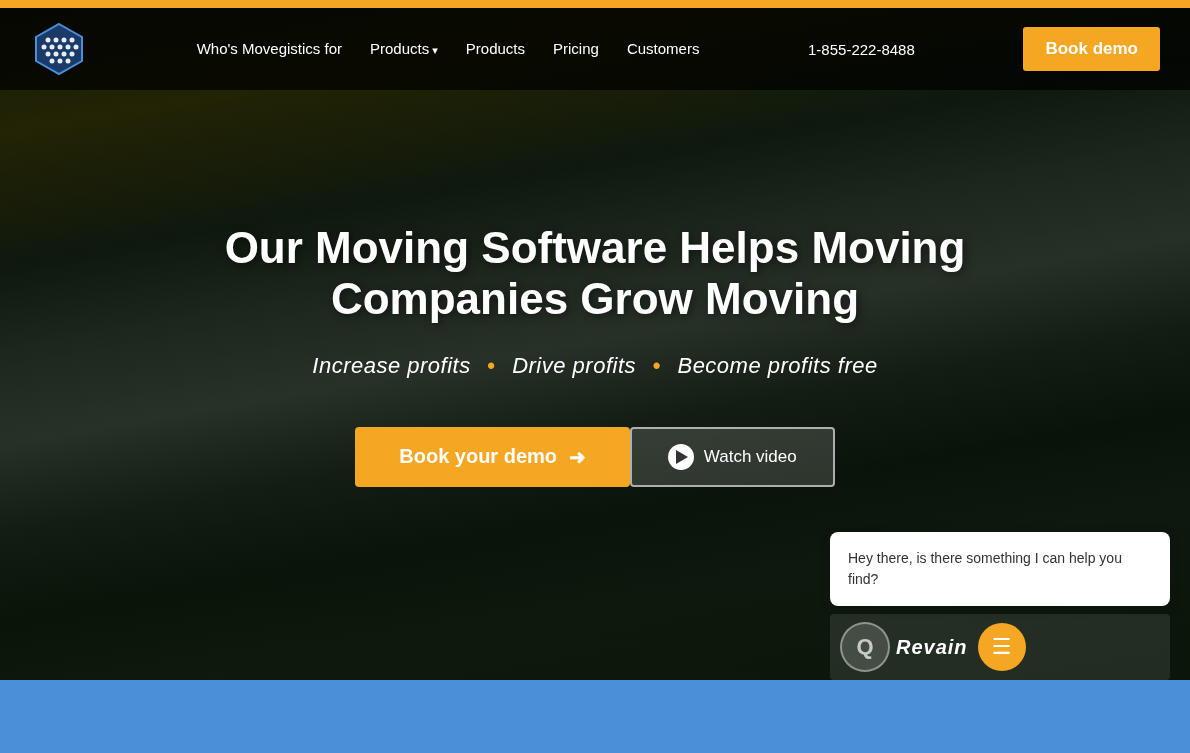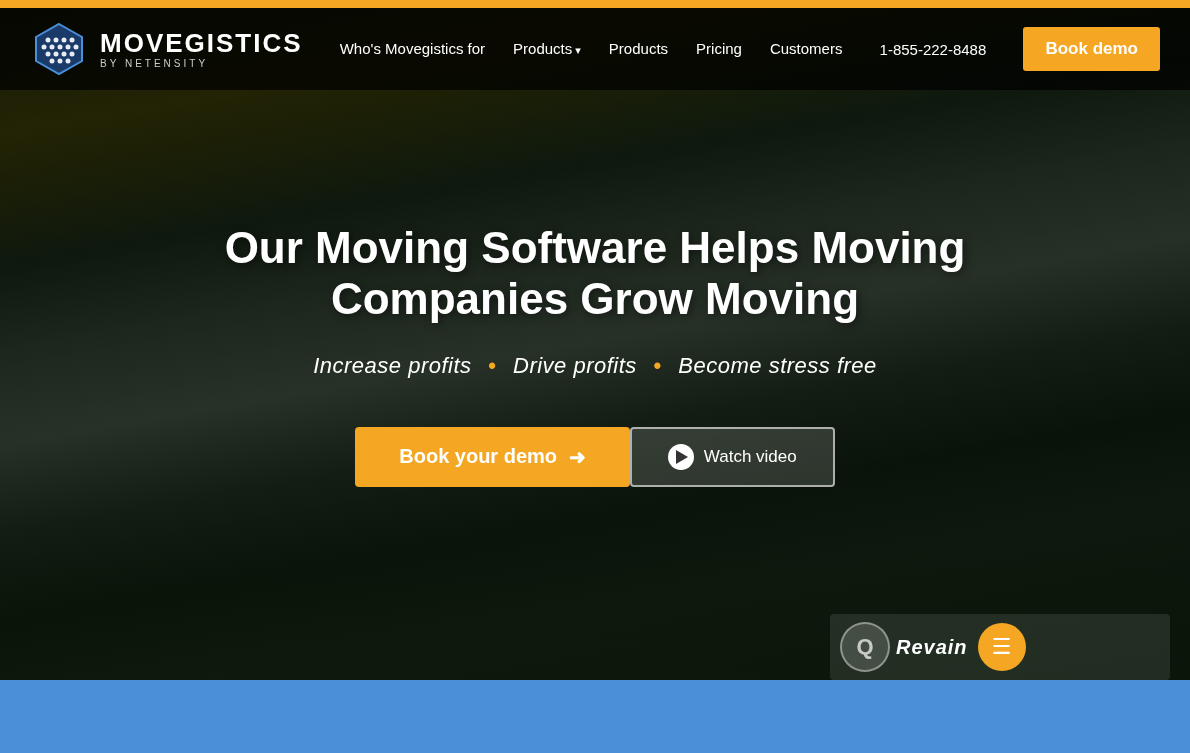"MOVEGISTICS" div.logo-text-wrap { html: <div> <span>MOVEGISTICS</span> <span>BY NETENSITY</span> </div> -> none }
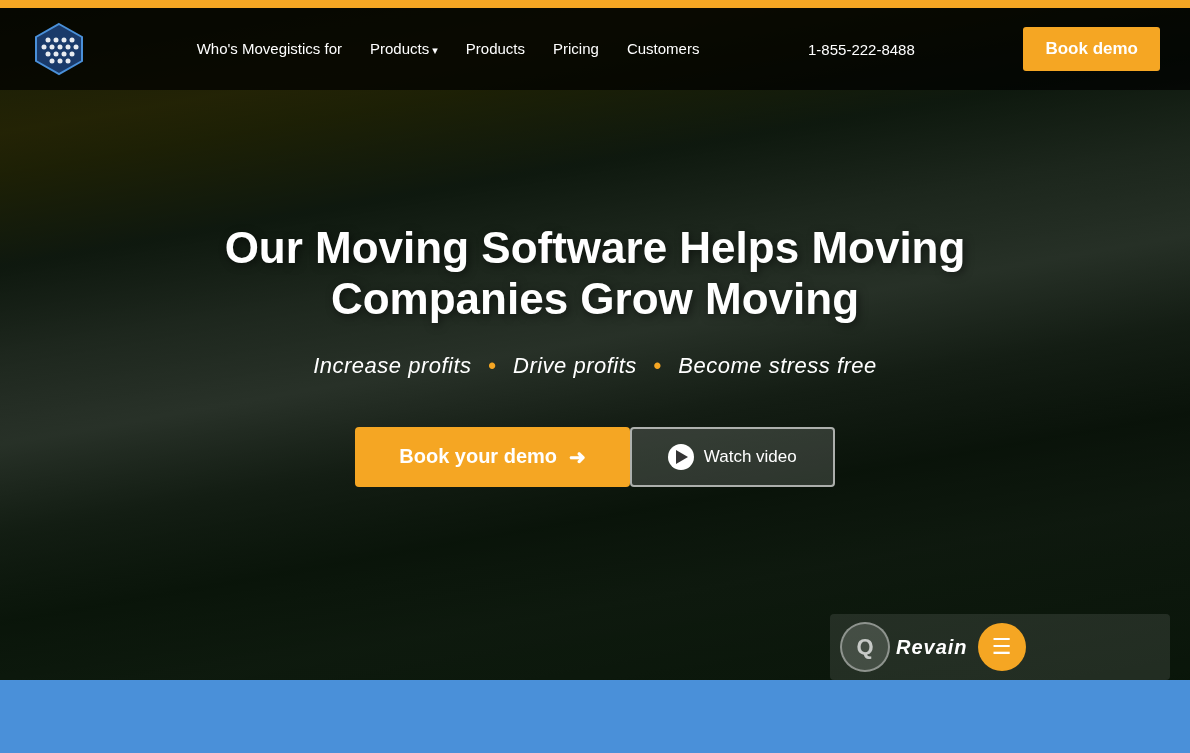"Become stress free" span { text: stress -> profits }
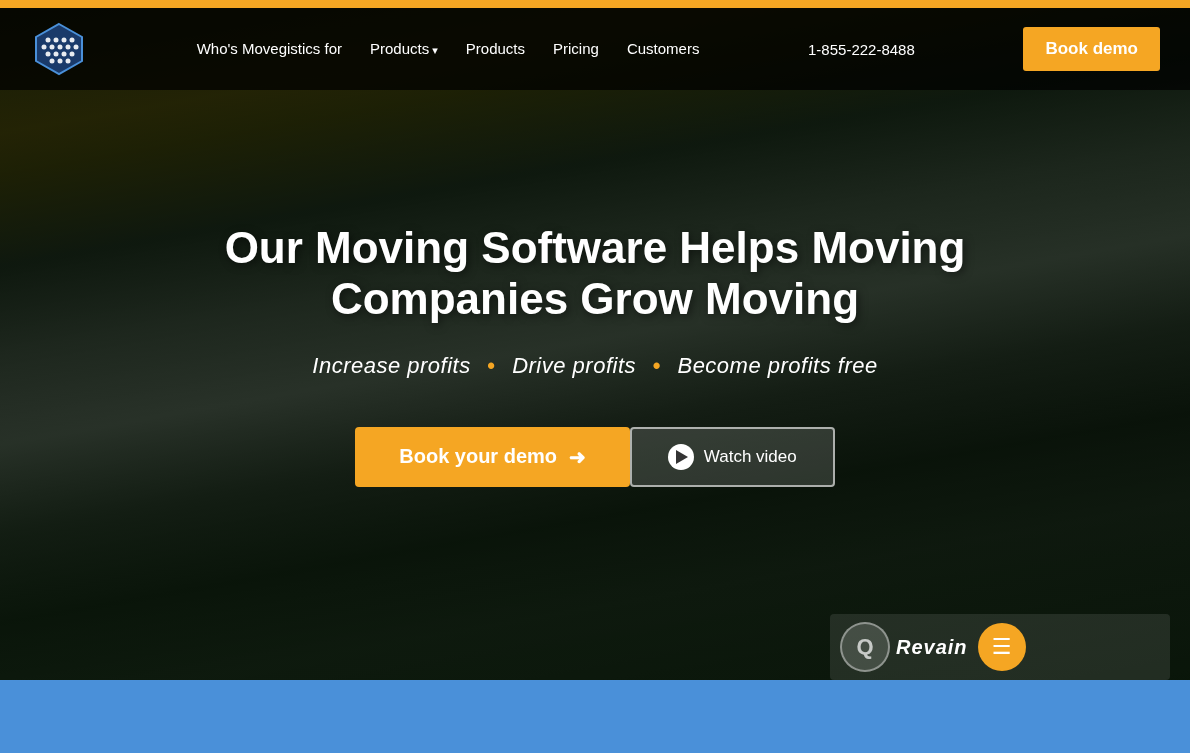"Hey there, is there something" div.chat-bubble { html: none -> <div> <span>Hey there, is there something I can help you find?</span> </div> }
